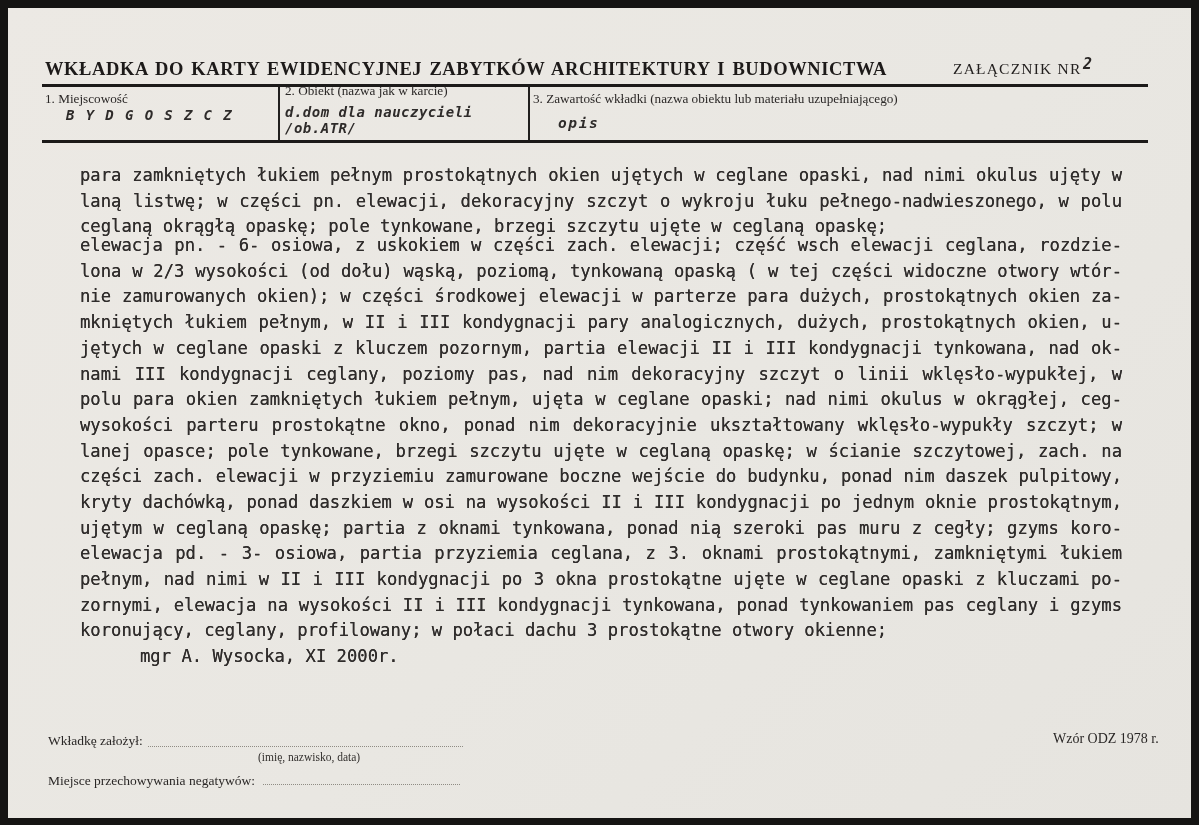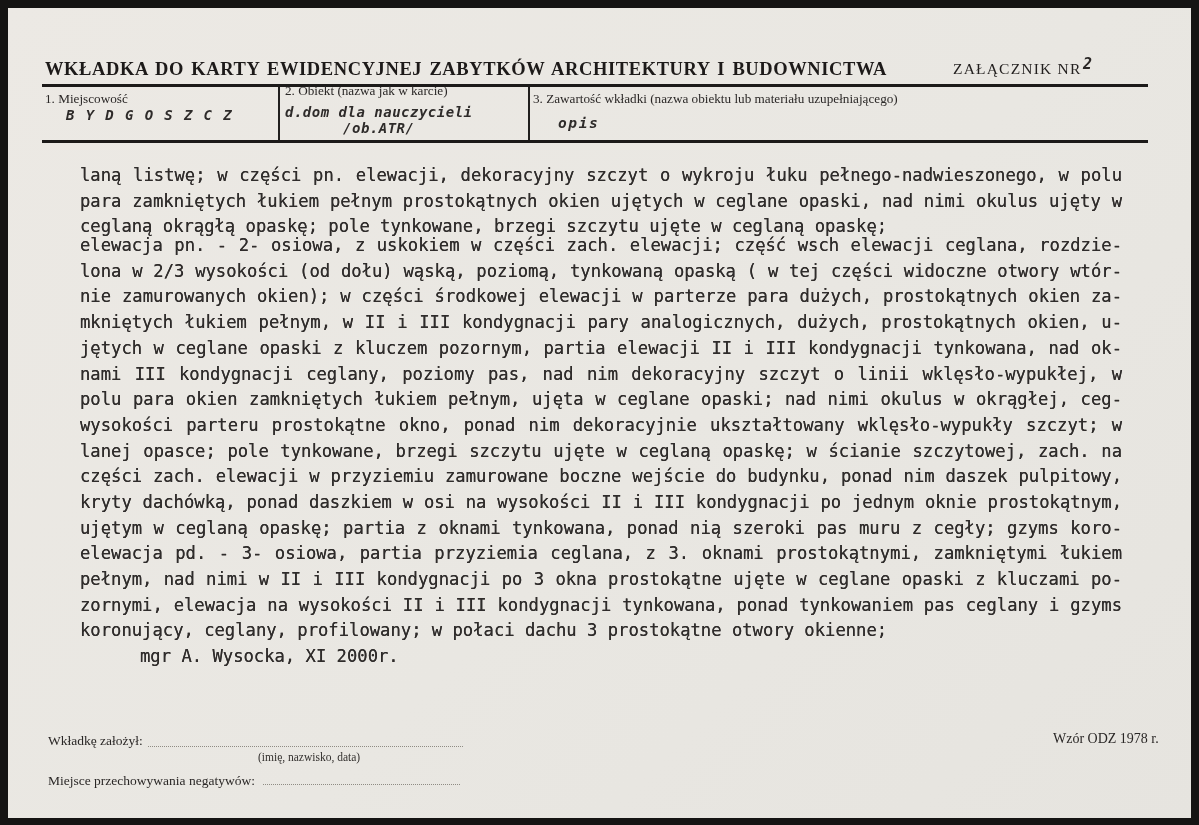"B Y D G O" .mono-val { text-align: center -> none }
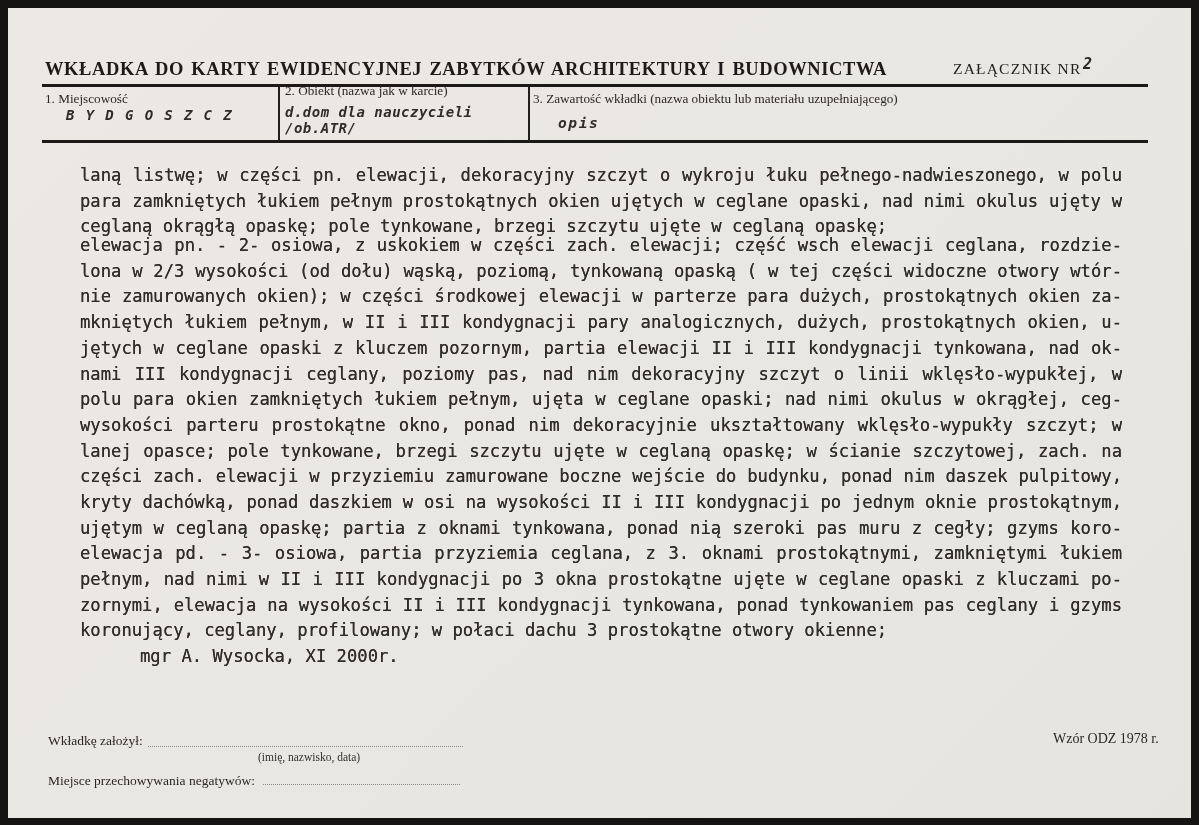"laną listwę; w części pn." div.body-line { order: before "para zamkniętych łukiem pełnym" -> after "para zamkniętych łukiem pełnym" }
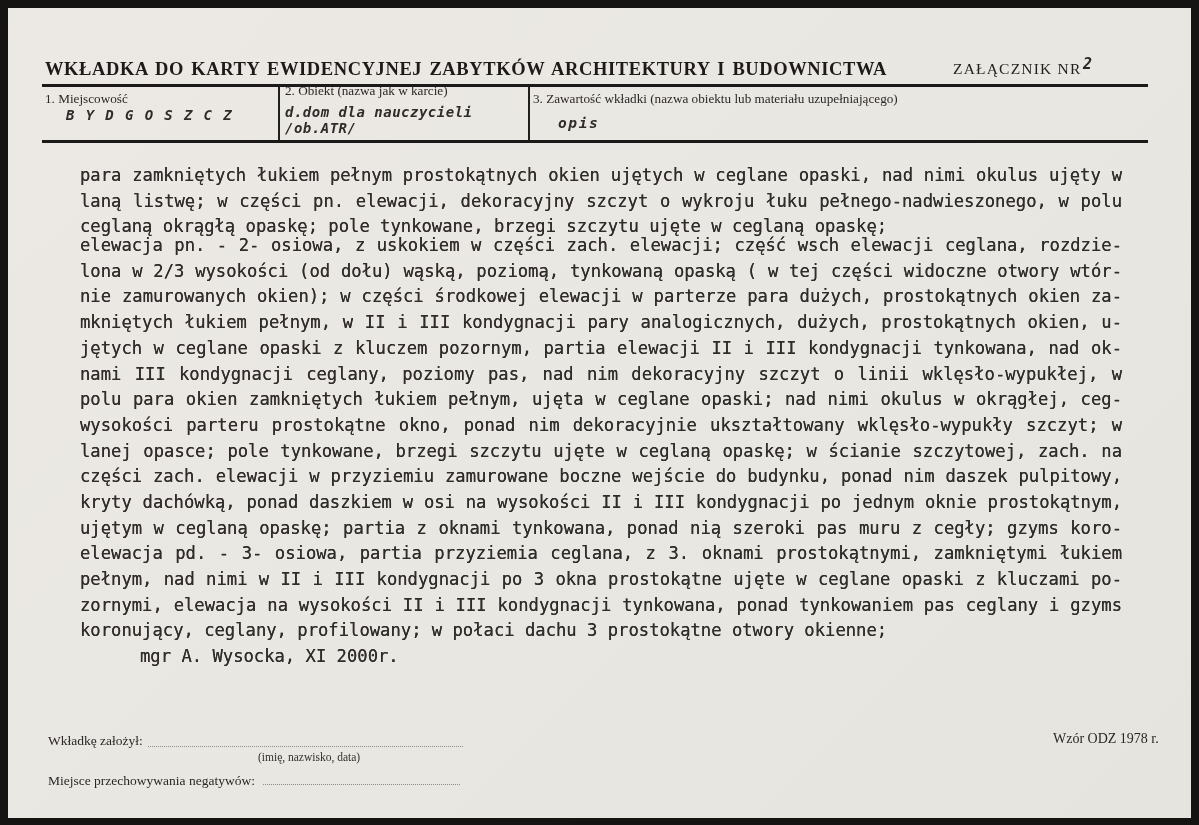"elewacja pn. - 2- osiowa," div.body-line { text: 2- -> 6- }
